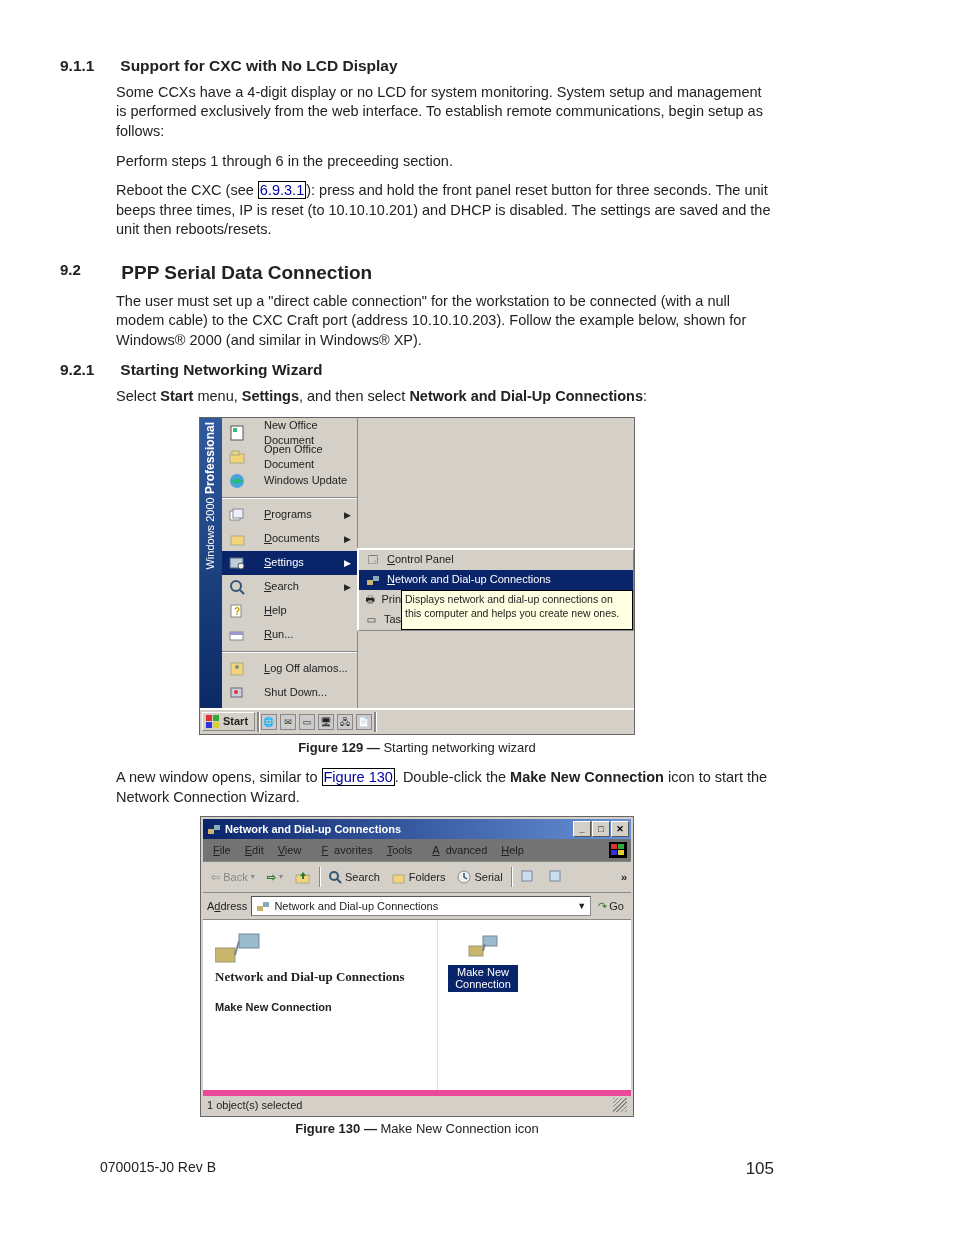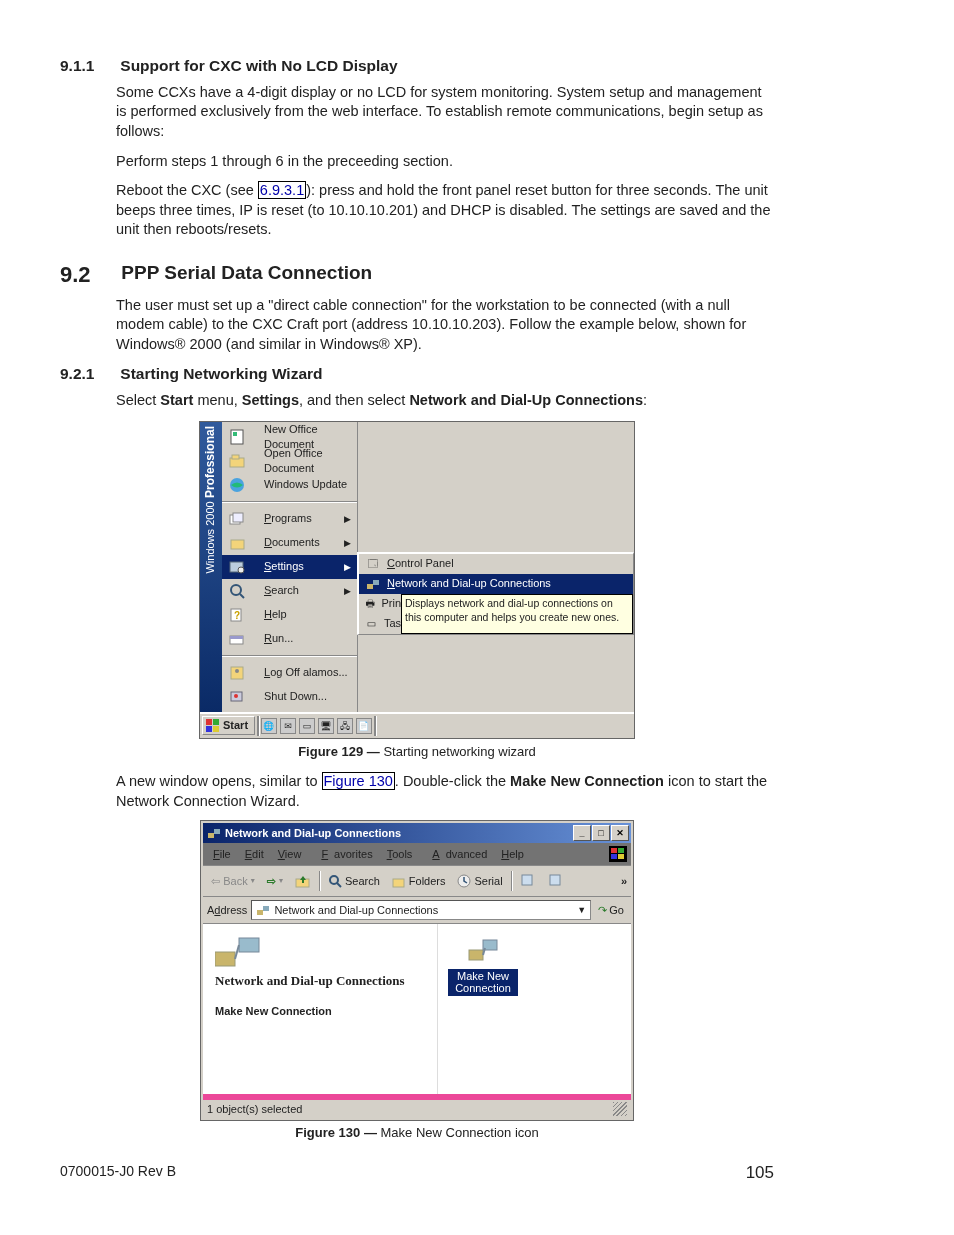"9.2" .sec-num-big { font-size: 22px -> 15px }
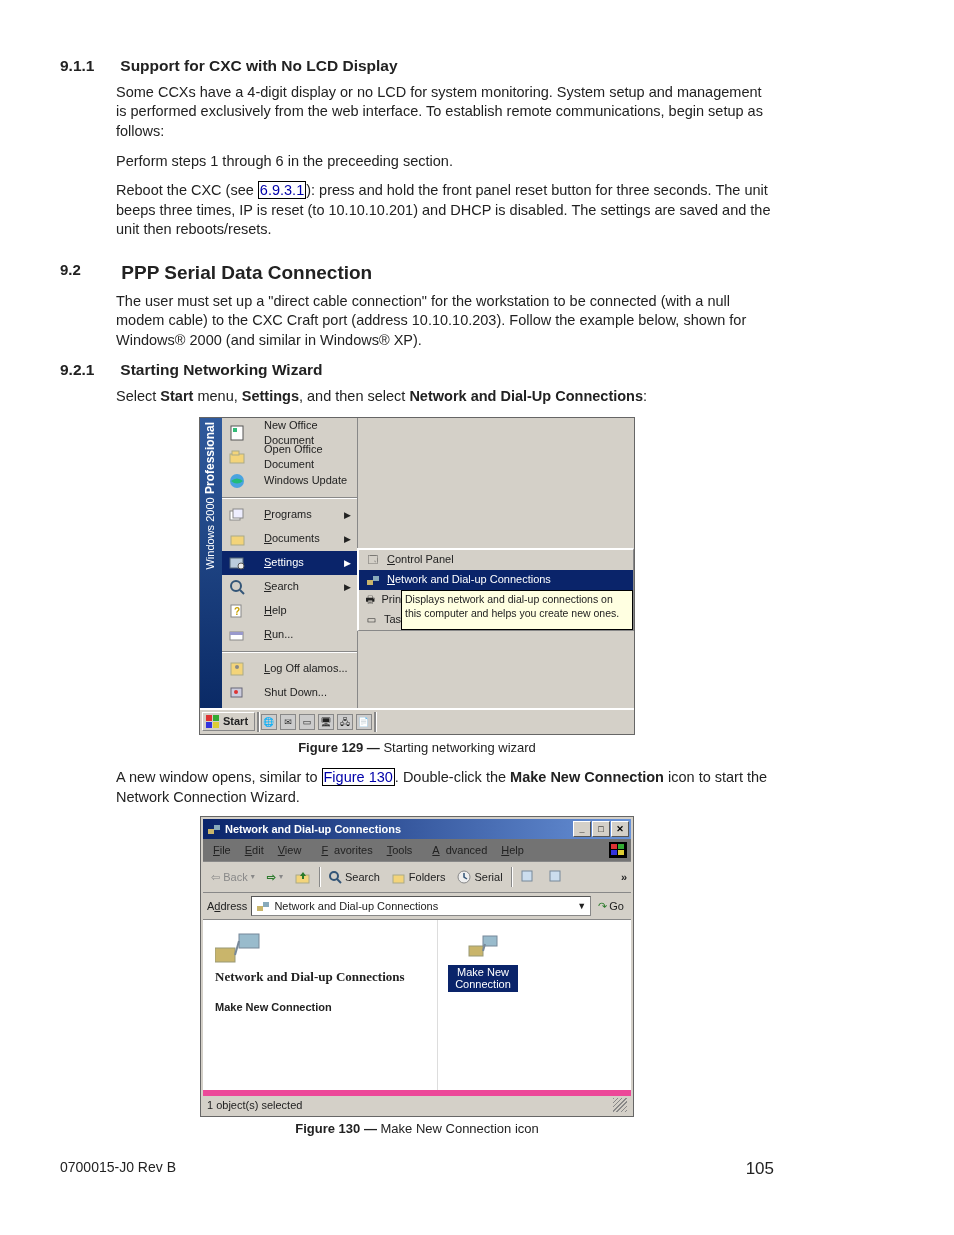"0700015-J0 Rev B" .footer { margin-left: none -> 40px }
